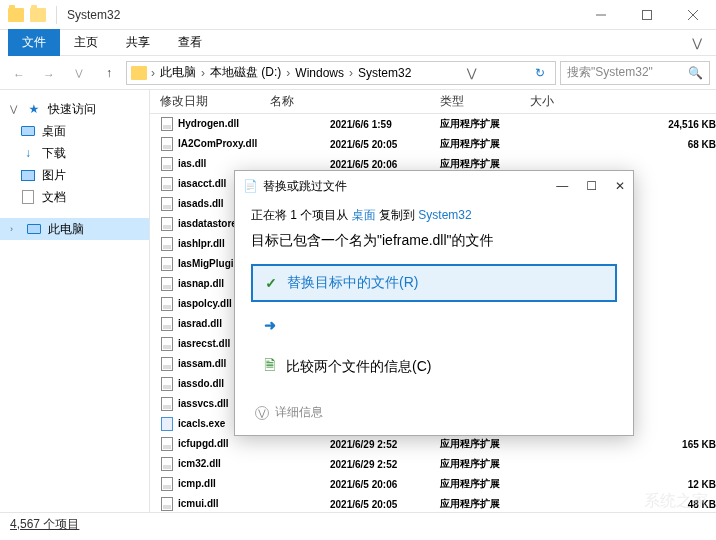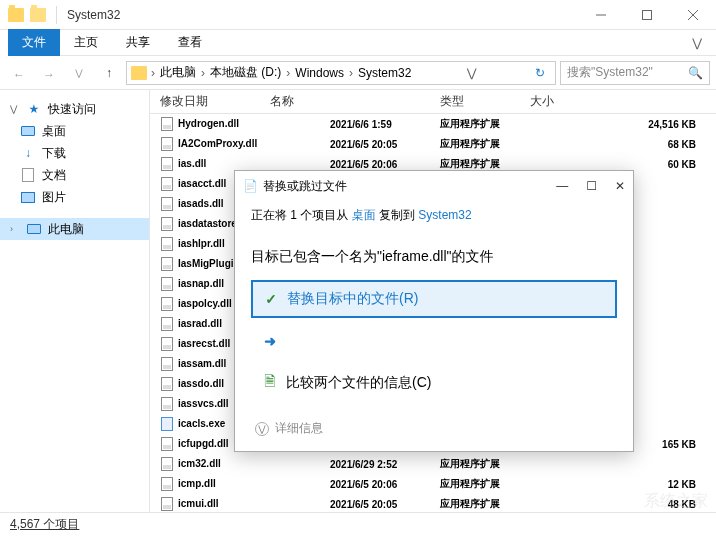"24,516 KB" .fc.size { padding-right: 20px -> none }
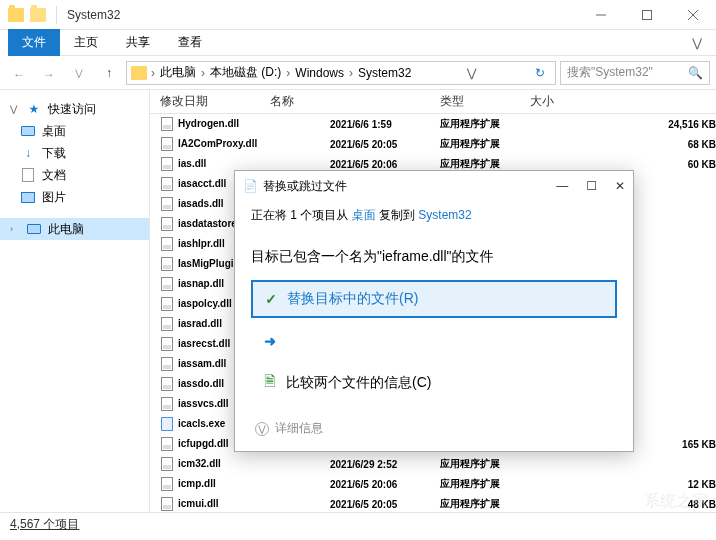"60 KB" div.fc { html: <div>60 KB</div> -> none }
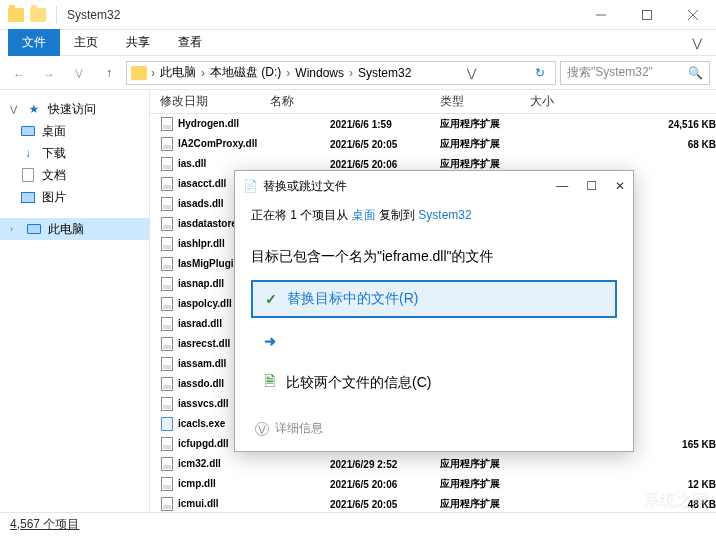"文档" div.item { order: before "图片" -> after "图片" }
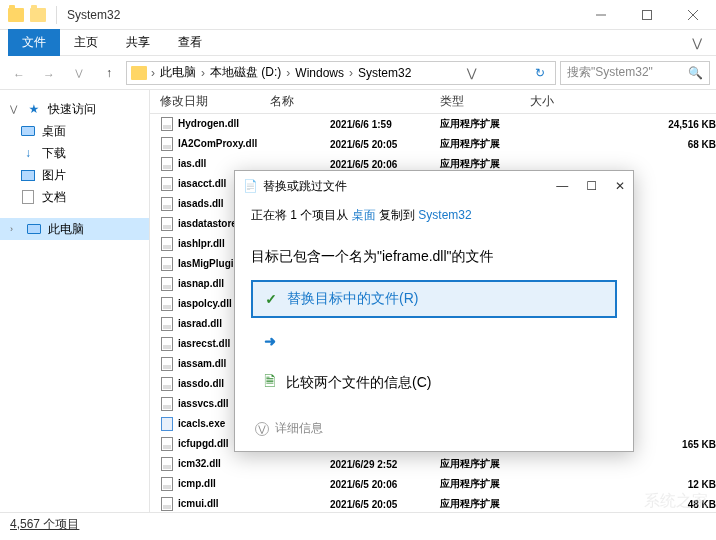"正在将 1 个项目从 桌面 复制到" .dialog .msg1 { margin-bottom: 24px -> 8px }
